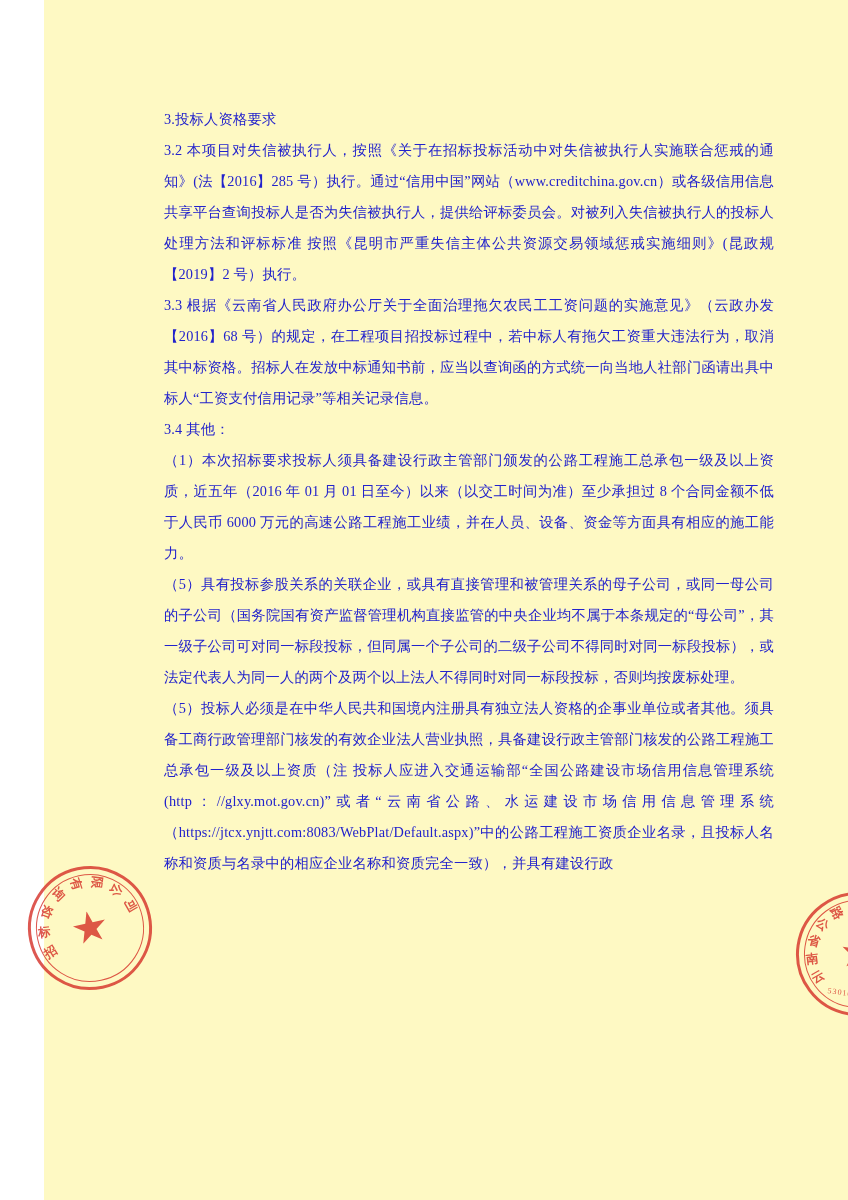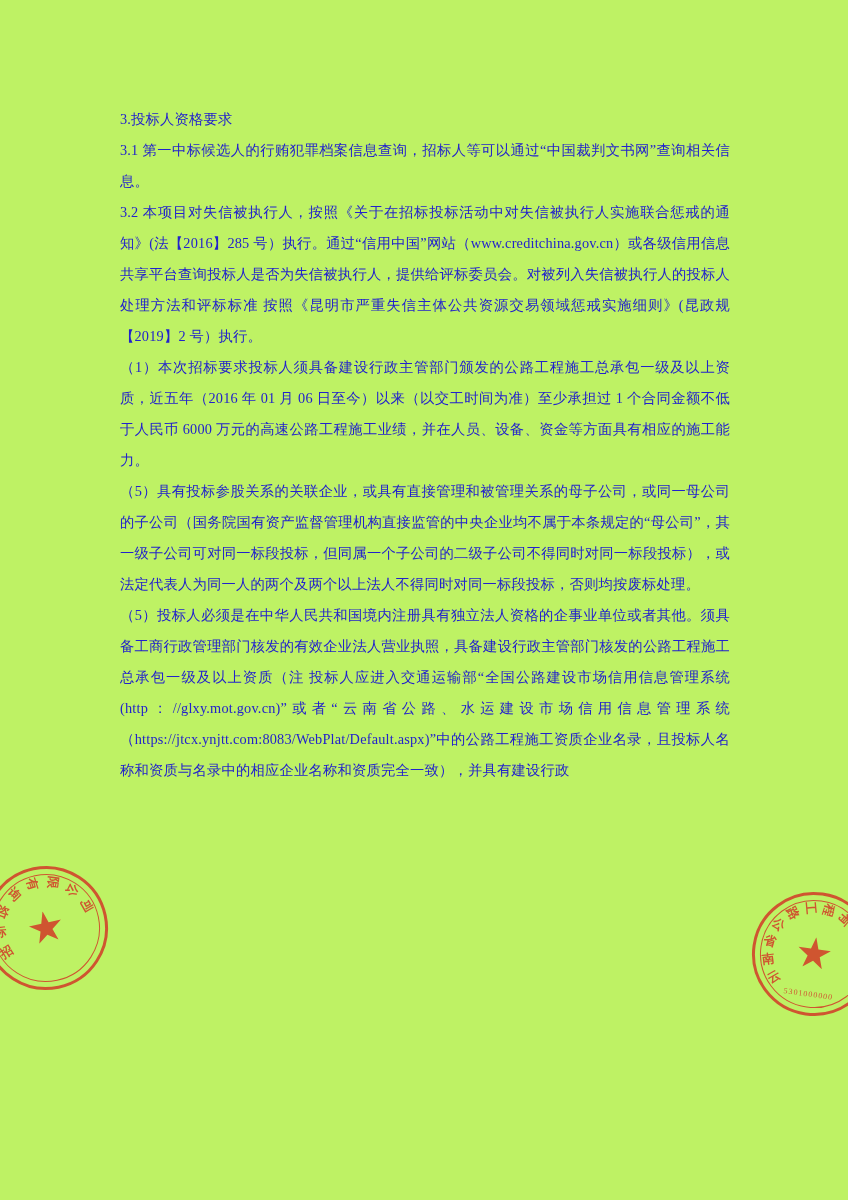"3.投标人资格要求" .page { background: #bef264 -> #fef9c3; margin-left: none -> 44px }
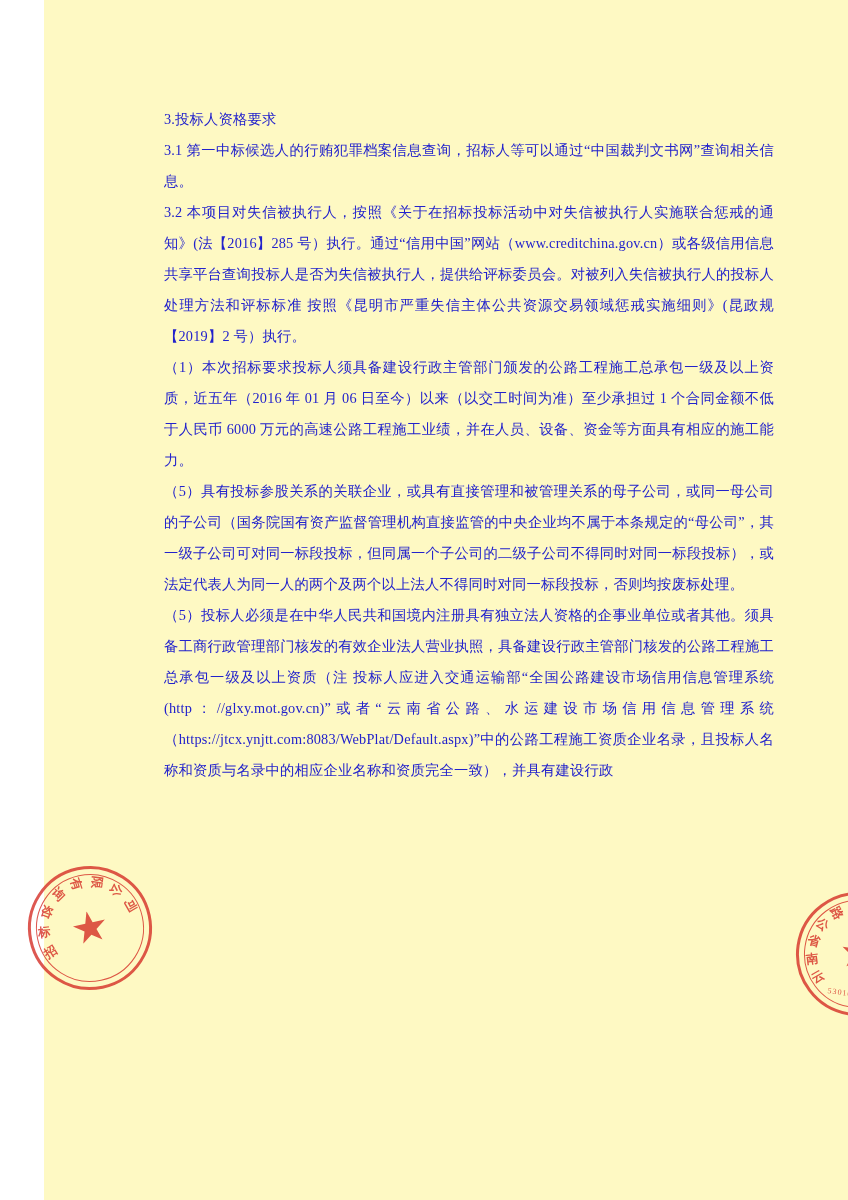"3.1" p.indent1 { html: <p>3.1 第一中标候选人的行贿犯罪档案信息查询，招标人等可以通过“中国裁判文书网”查询相关信息。</p> -> none }
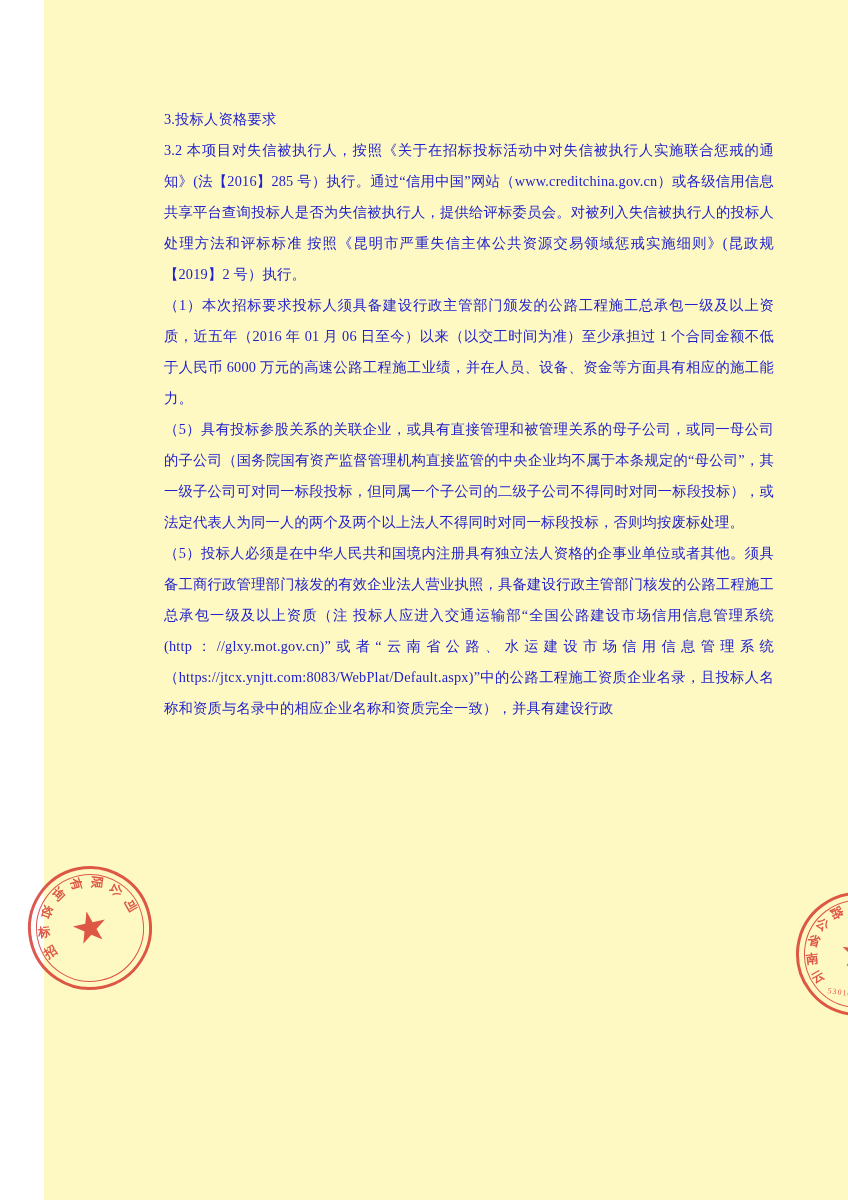"3.3" p.indent1 { html: none -> <p>3.3 根据《云南省人民政府办公厅关于全面治理拖欠农民工工资问题的实施意见》（云政办发【2016】68 号）的规定，在工程项目招投标过程中，若中标人有拖欠工资重大违法行为，取消其中标资格。招标人在发放中标通知书前，应当以查询函的方式统一向当地人社部门函请出具中标人“工资支付信用记录”等相关记录信息。</p> }
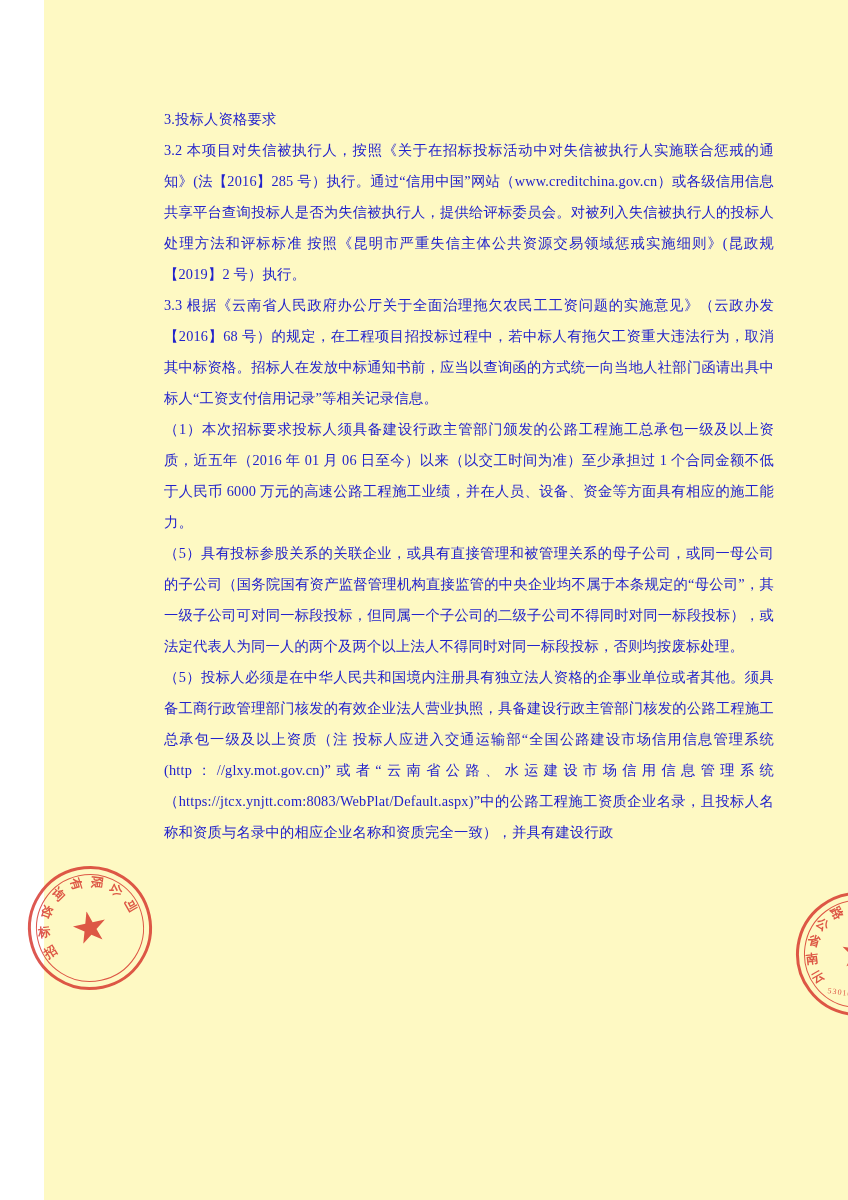"3.4 其他：" p.indent1 { html: none -> <p>3.4 其他：</p> }
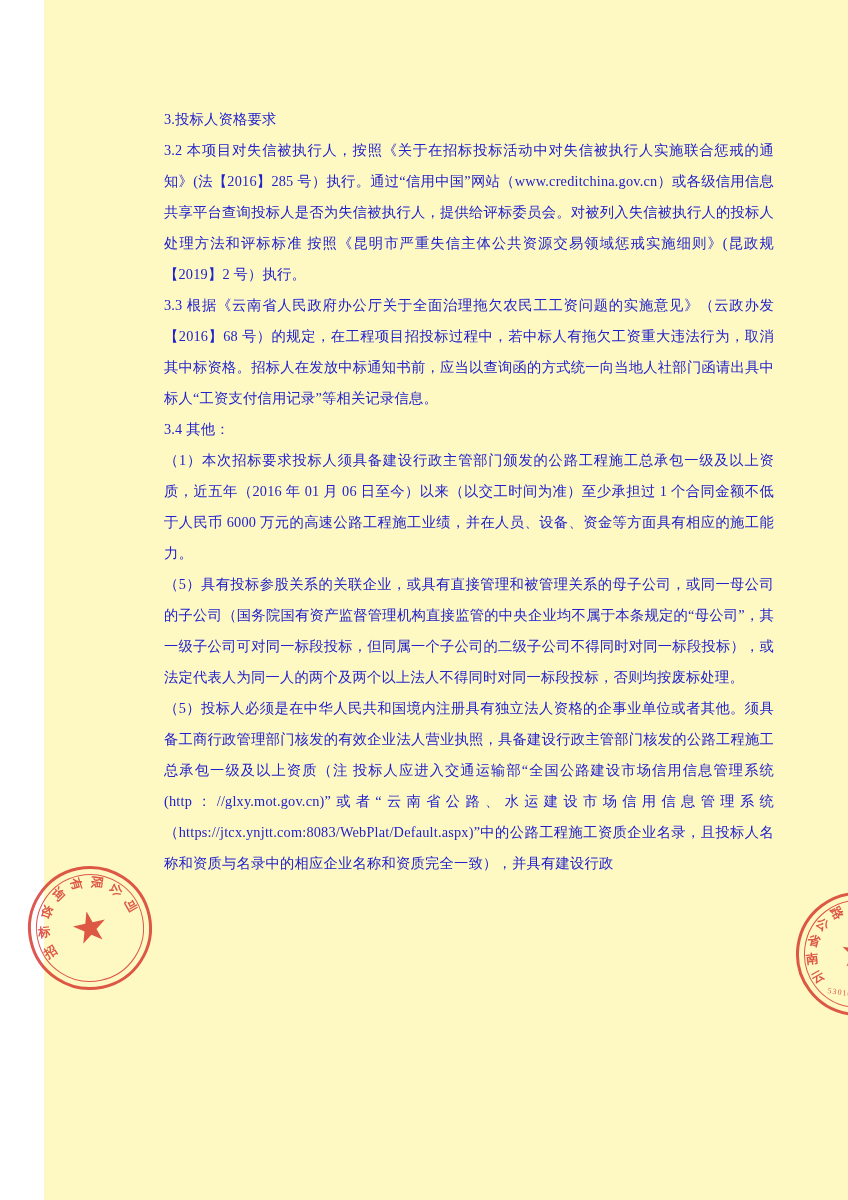"（1）本次招标要求投标人须具备建设行政主管部门颁发的公路工程施工总承包一级及以上" p.indent2 { text: 06 日至今）以来（以交工时间为准）至少承担过 1 -> 01 日至今）以来（以交工时间为准）至少承担过 8 }
